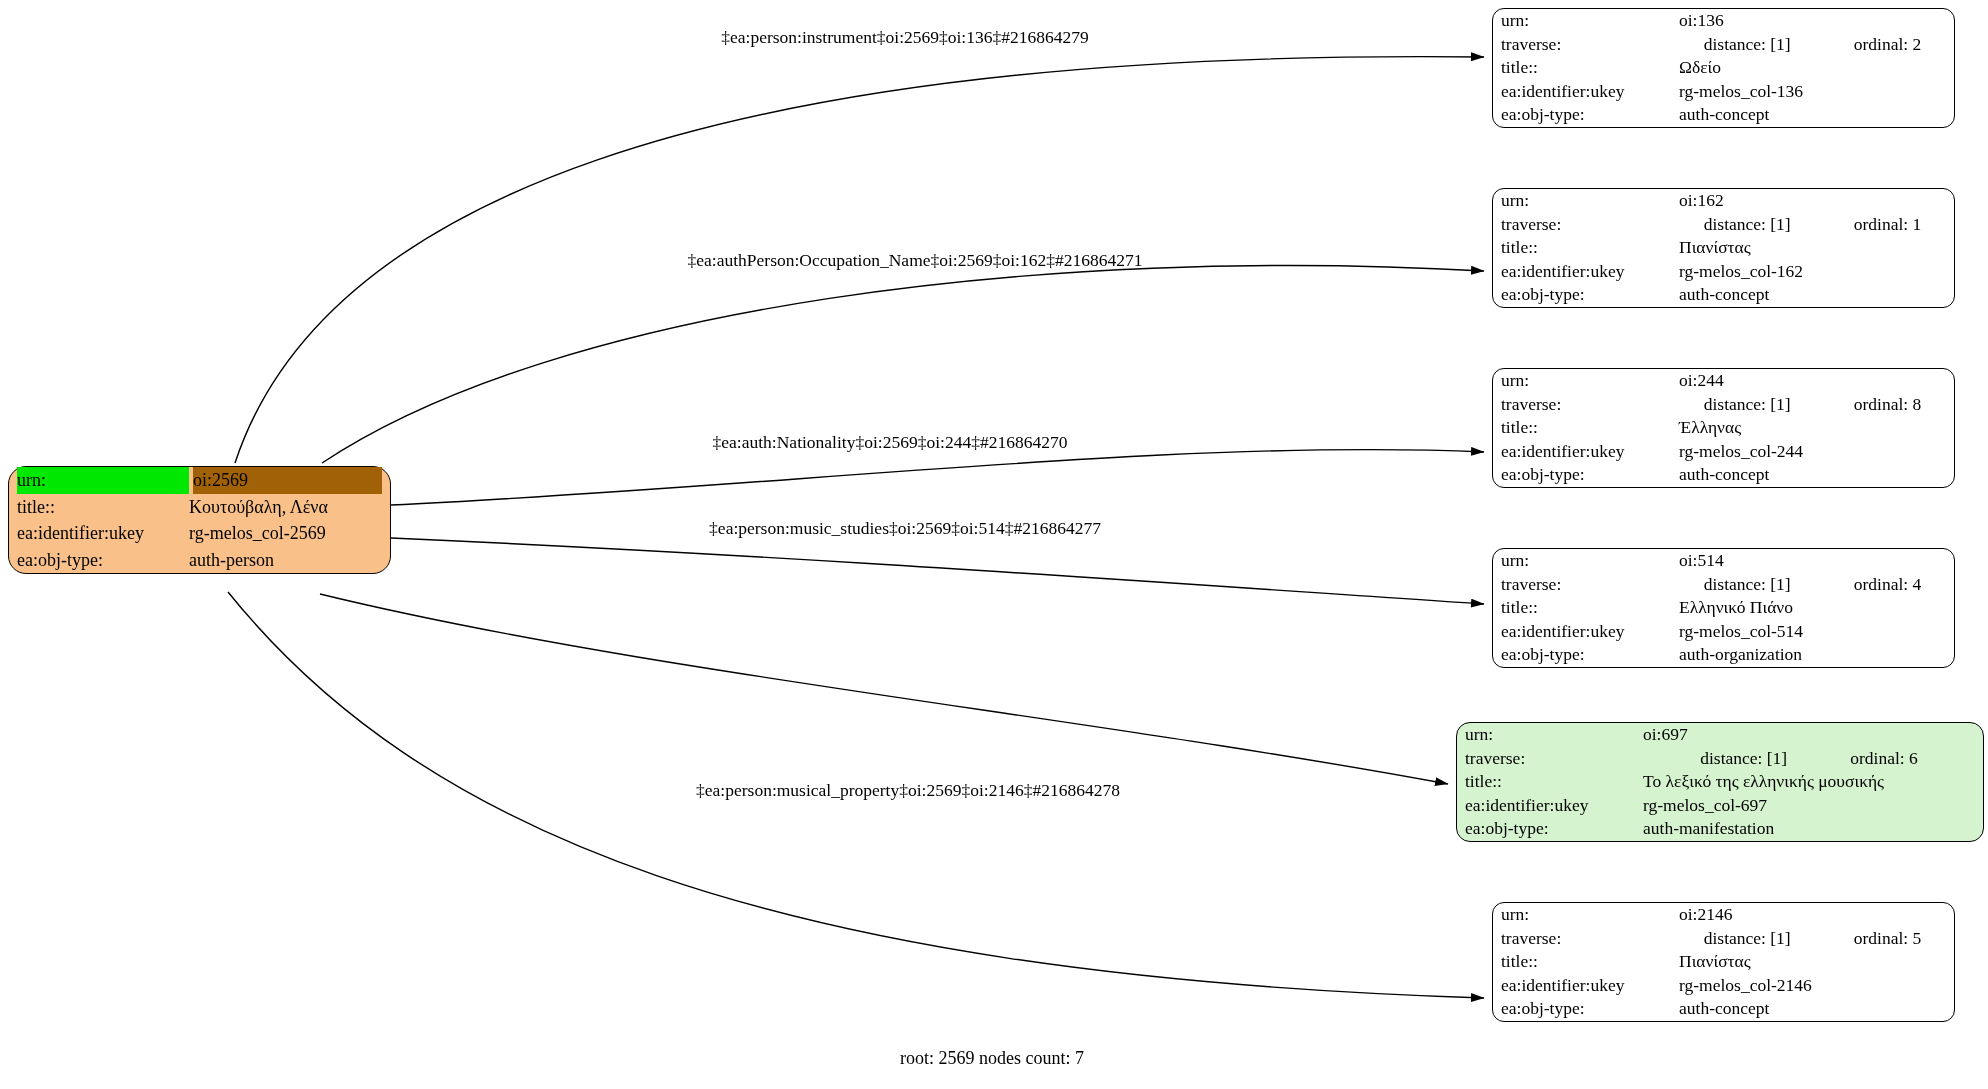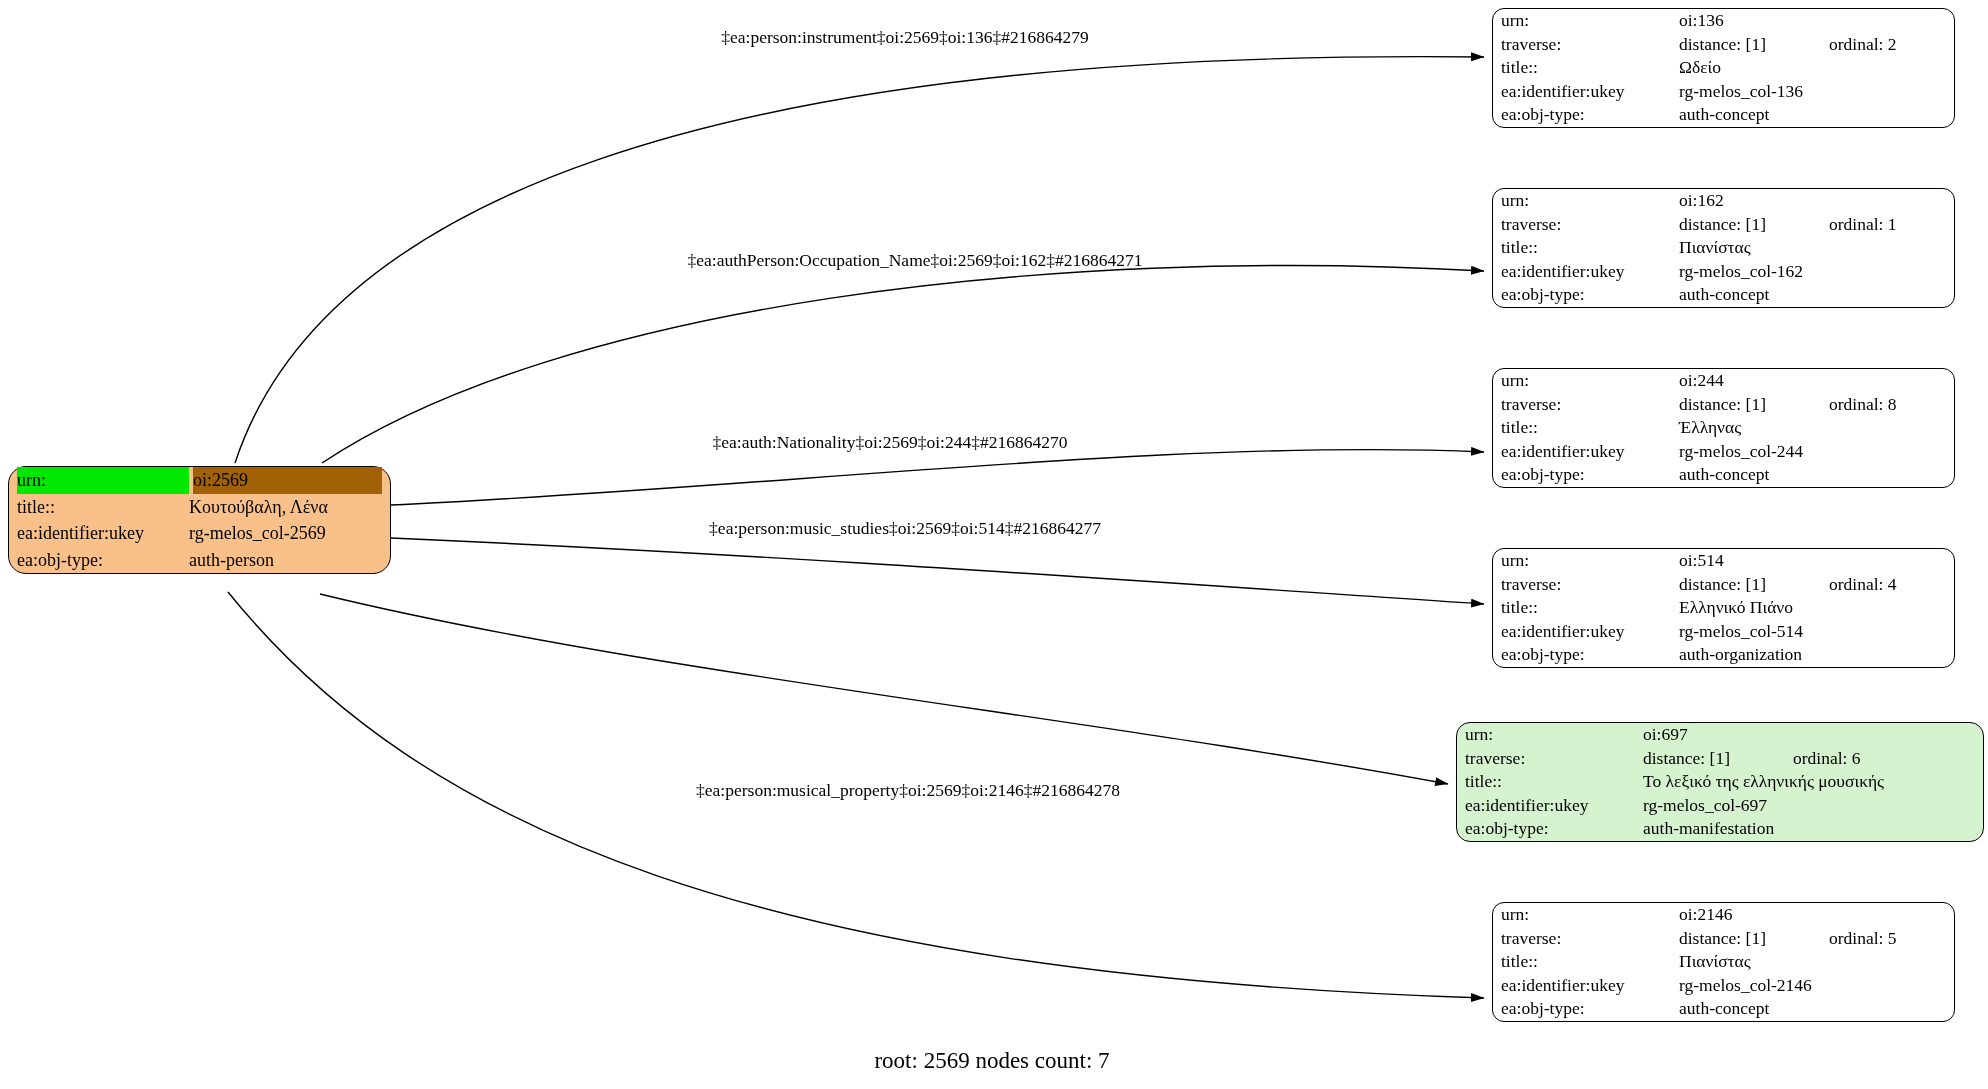"distance: [1]" .tv { justify-content: none -> center }
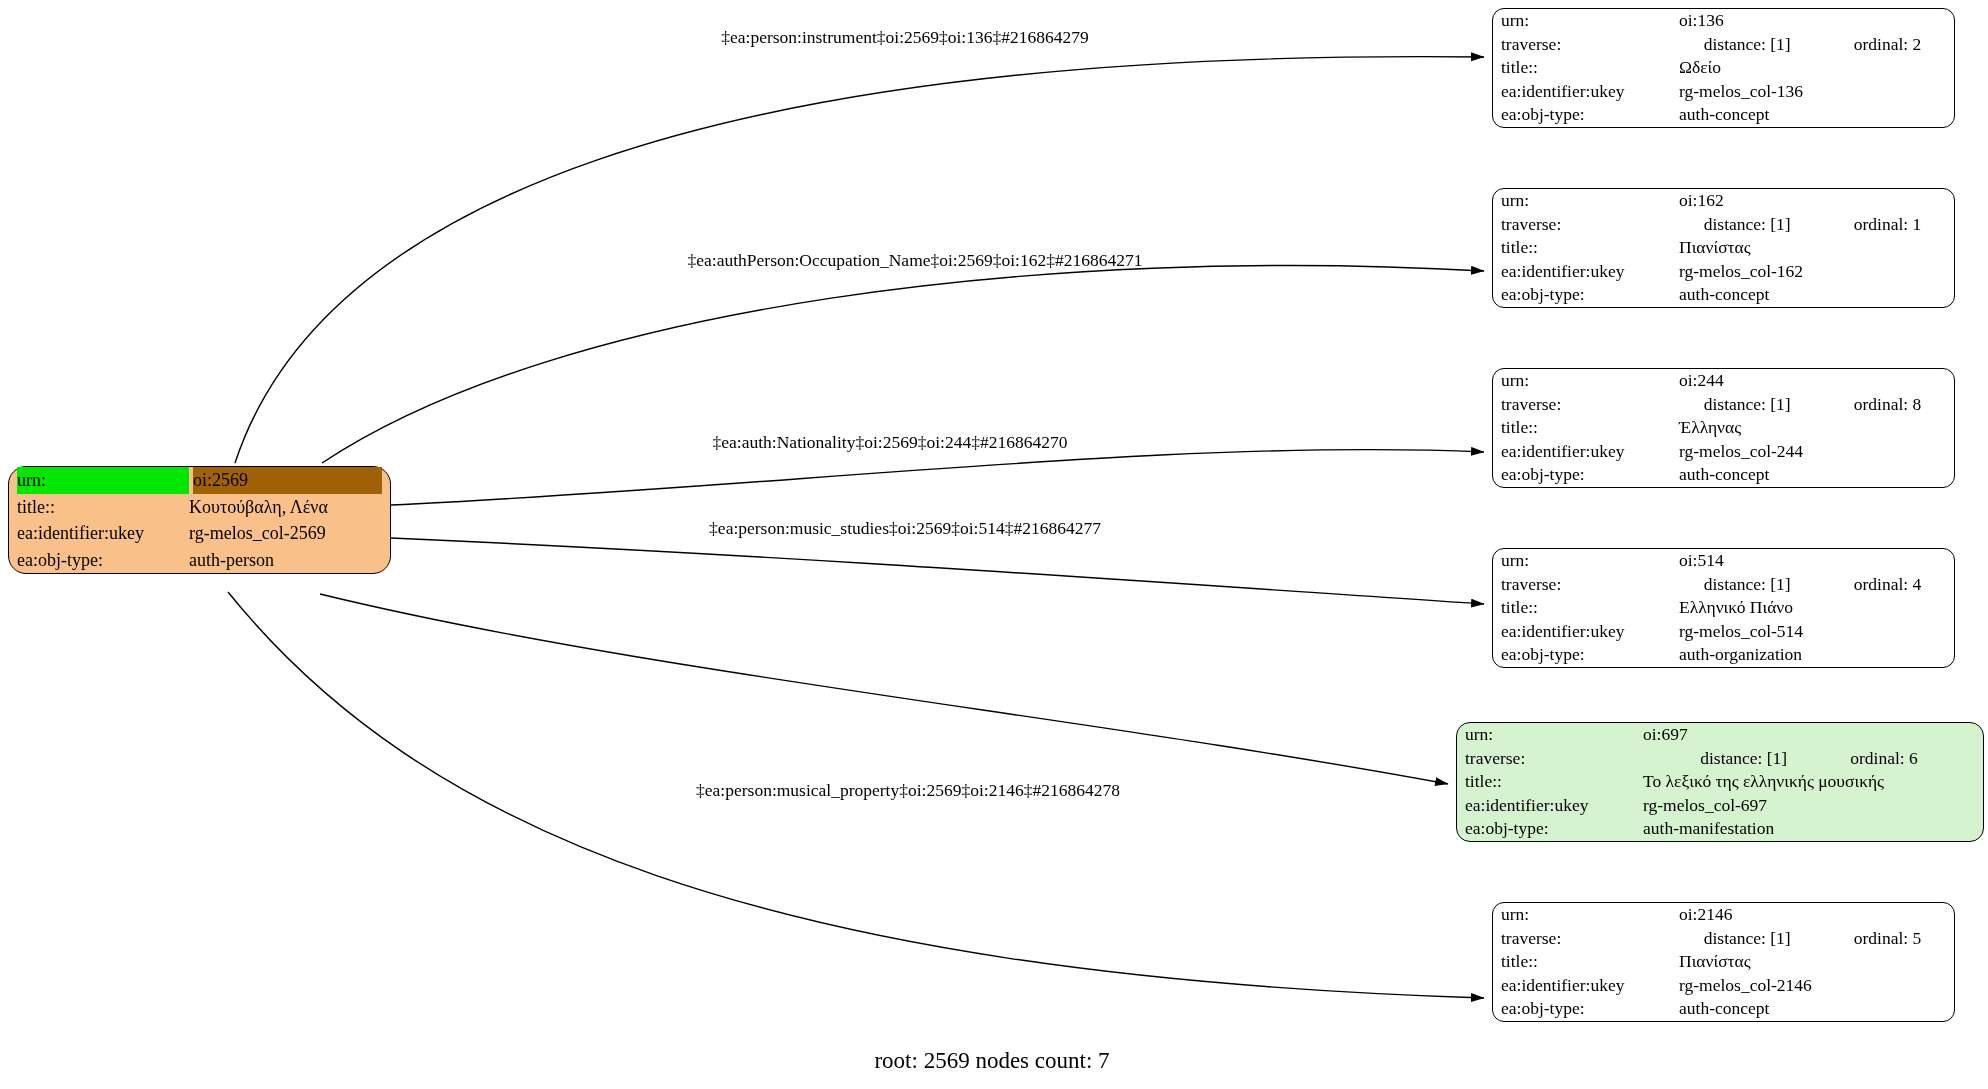"root: 2569 nodes count: 7" .caption { font-size: 23px -> 18px }
